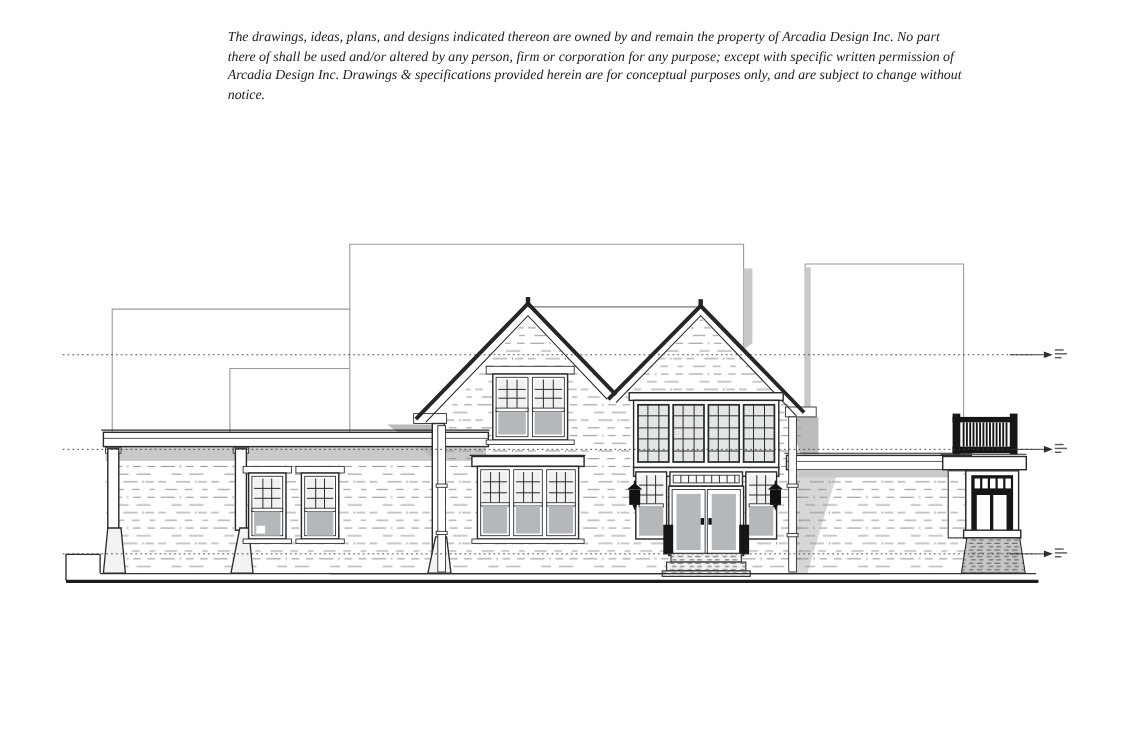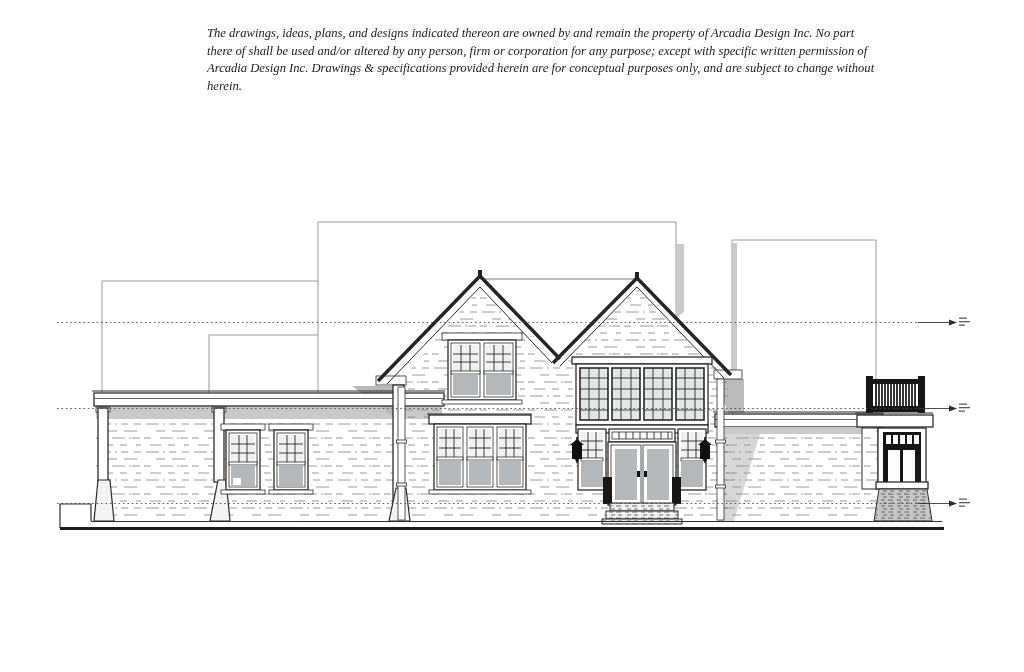"herein." div.dline { text: herein -> notice }
